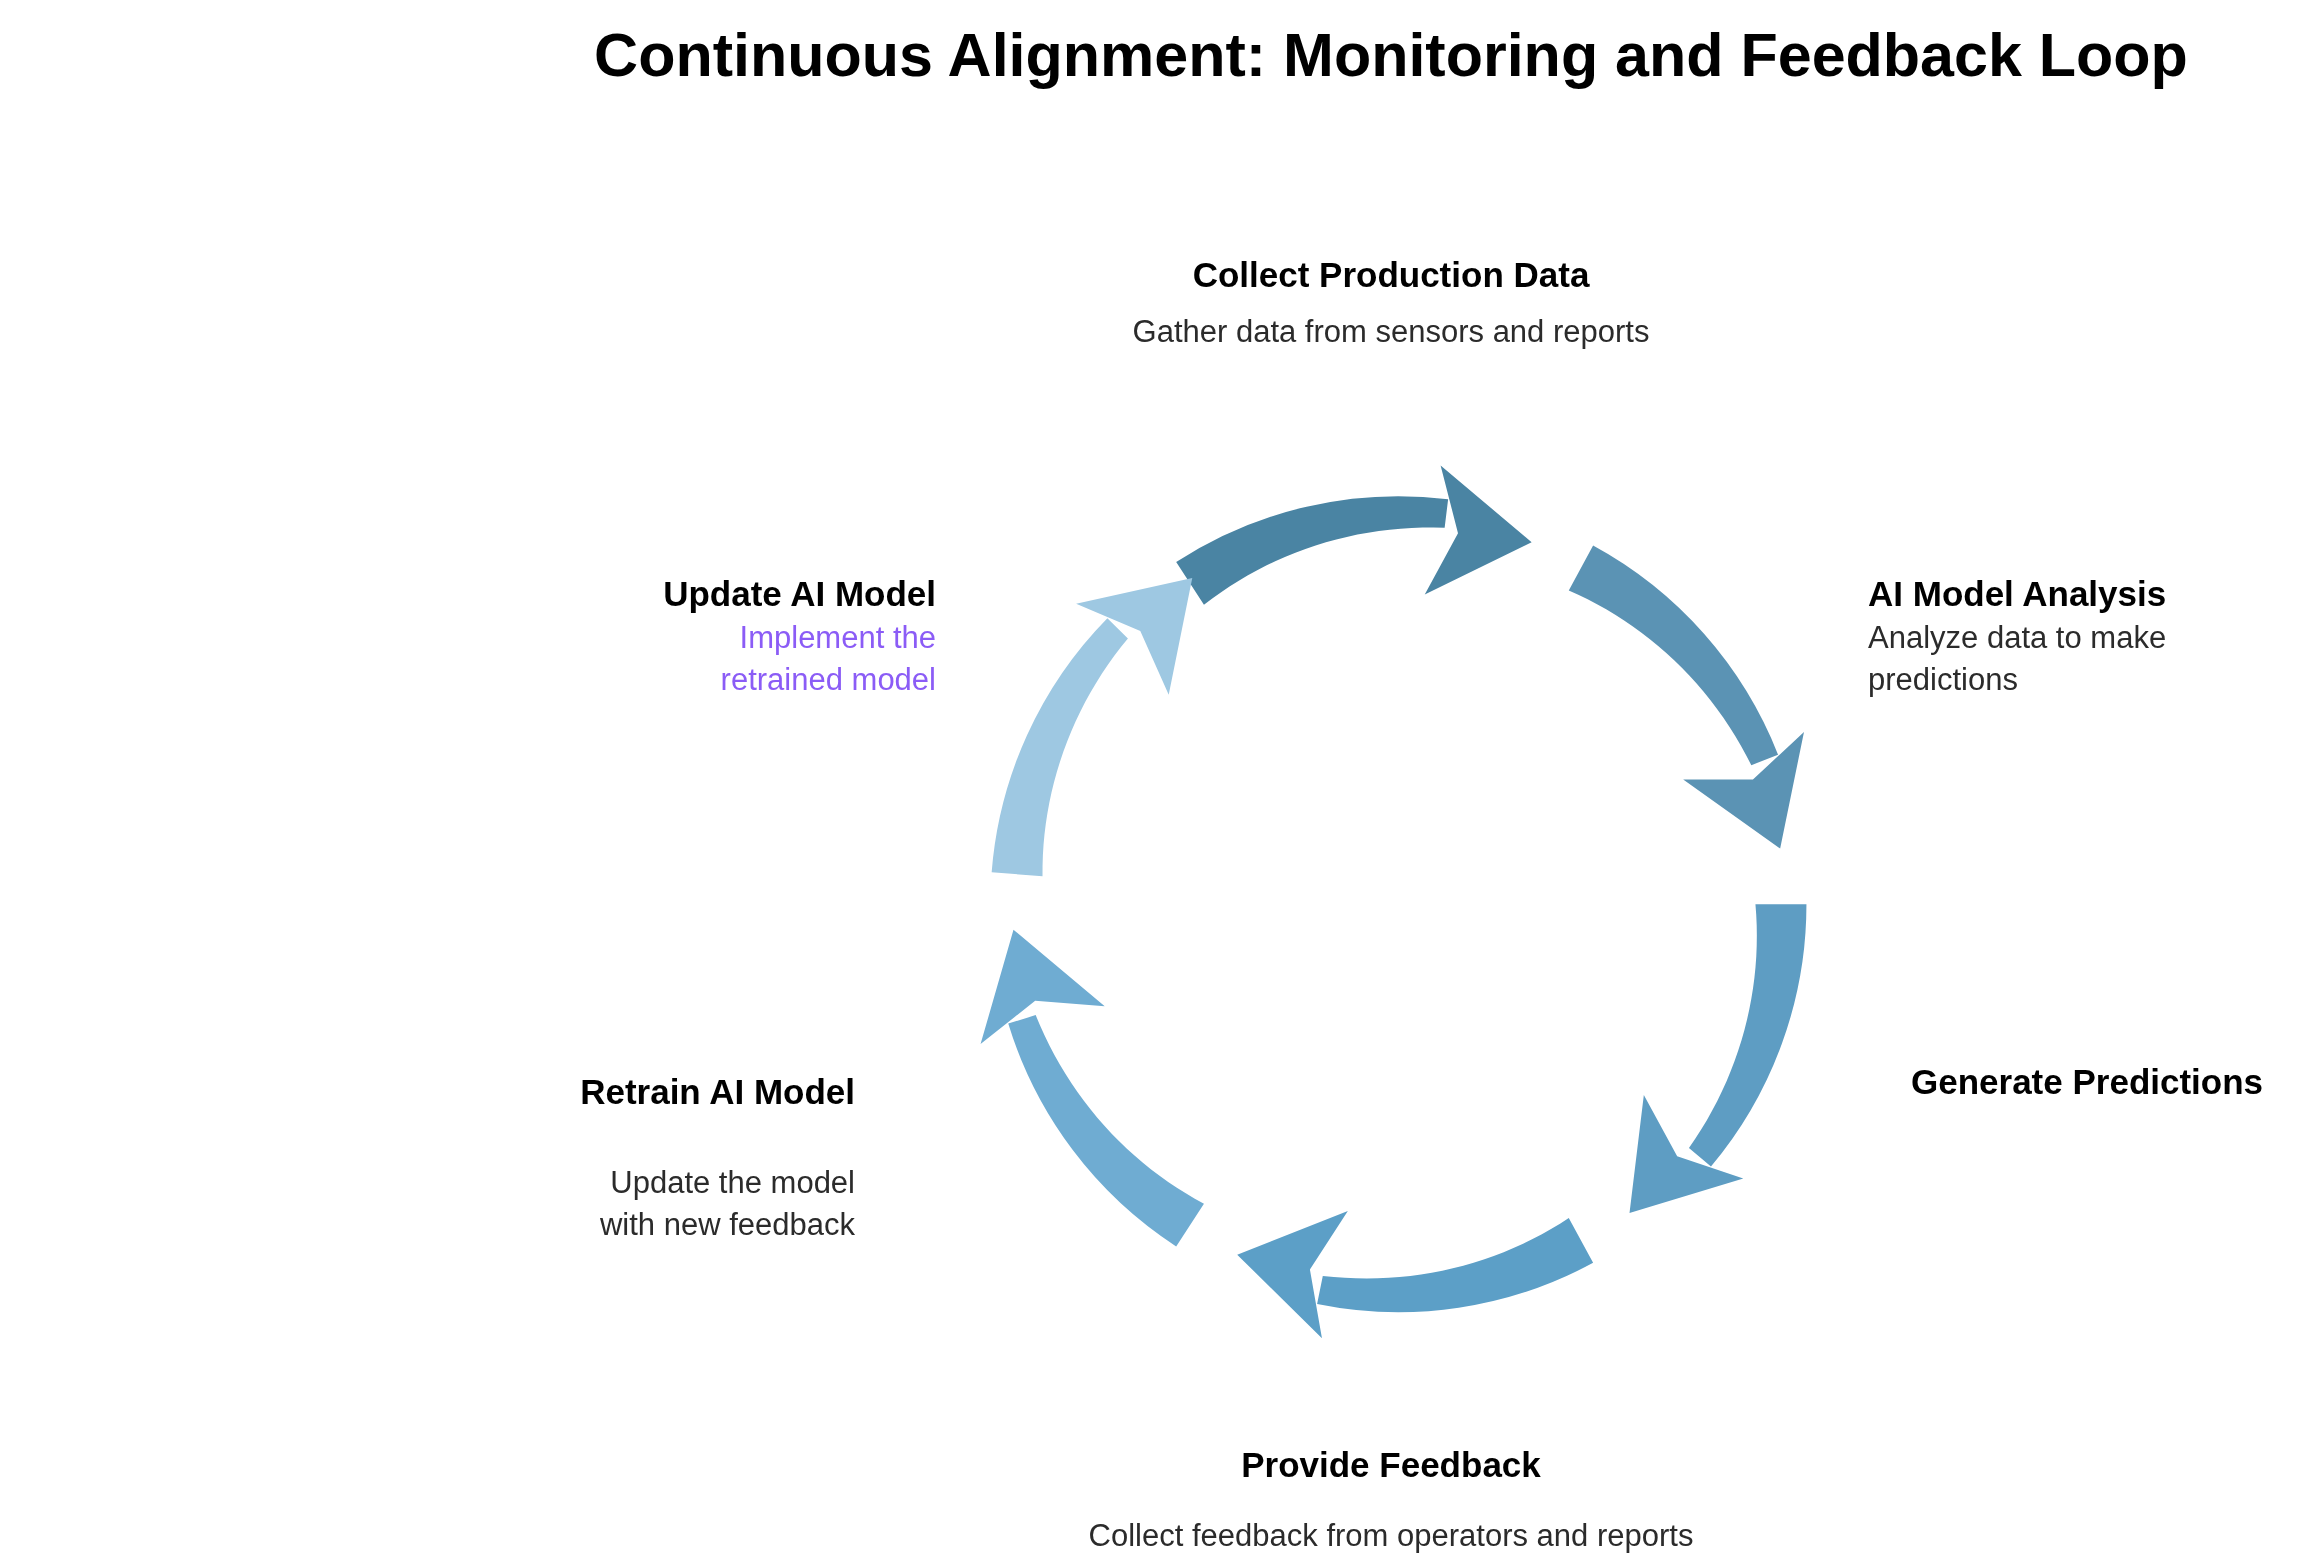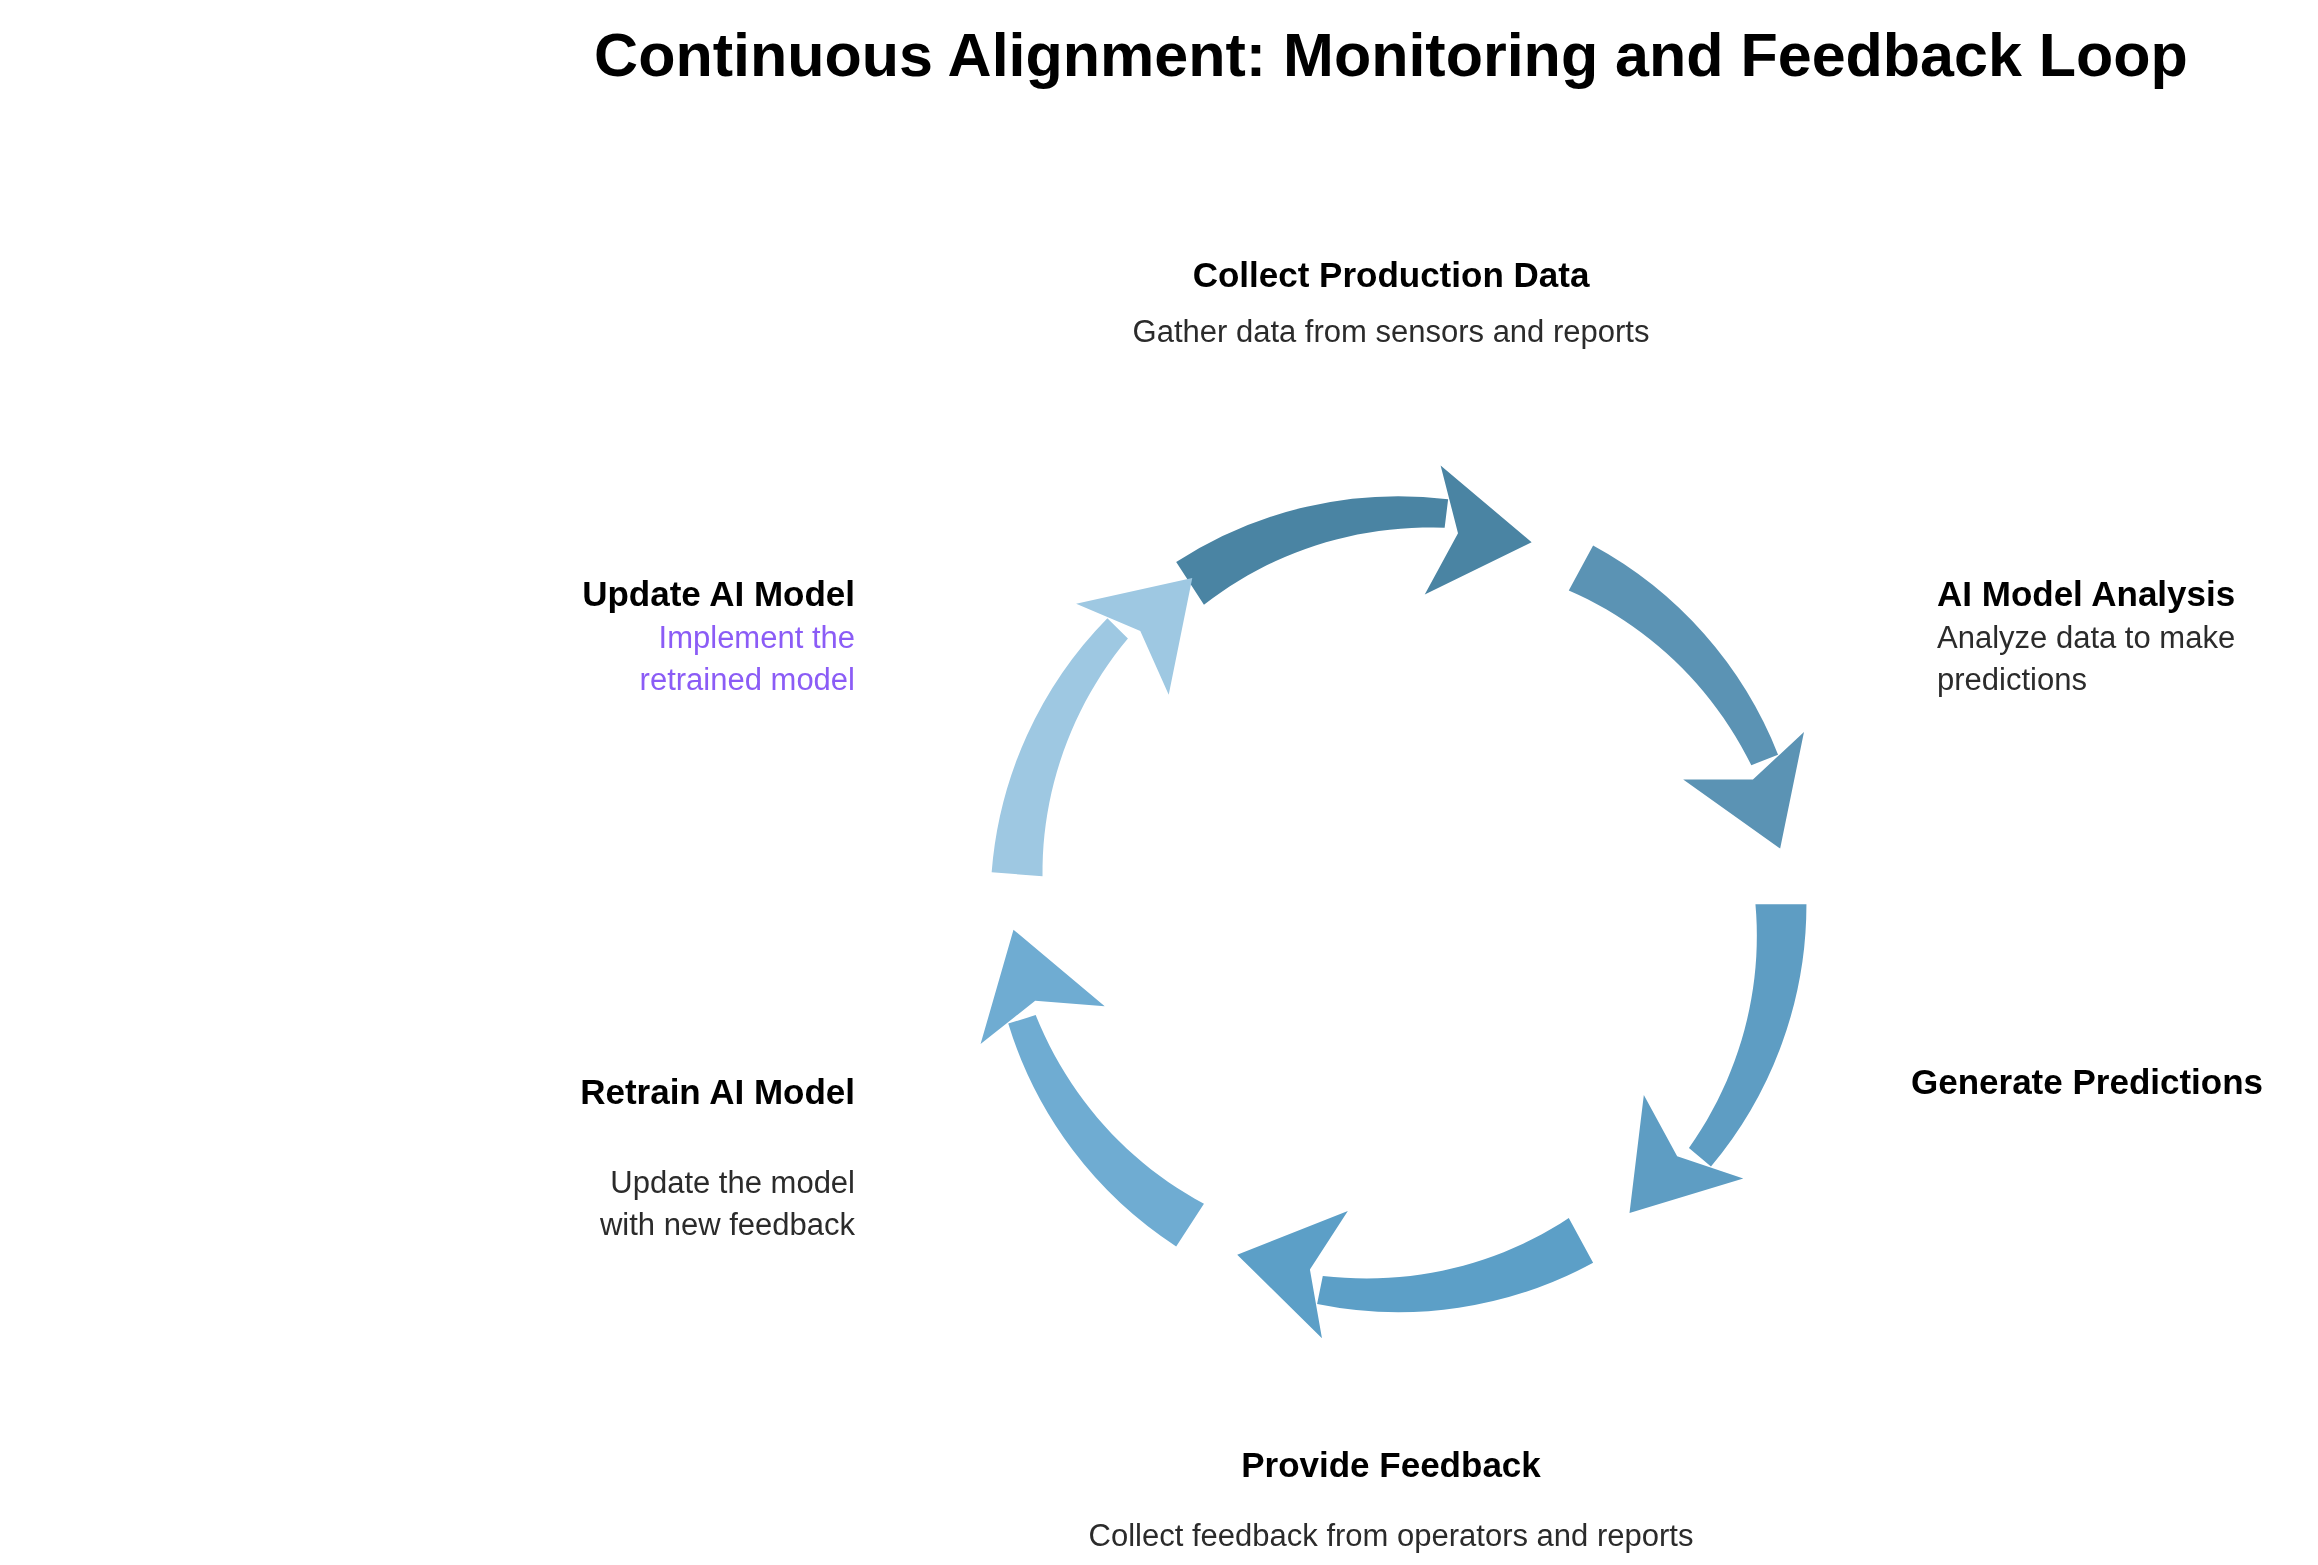"Update AI Model" .pos-left-1 { right: 1927px -> 1846px }
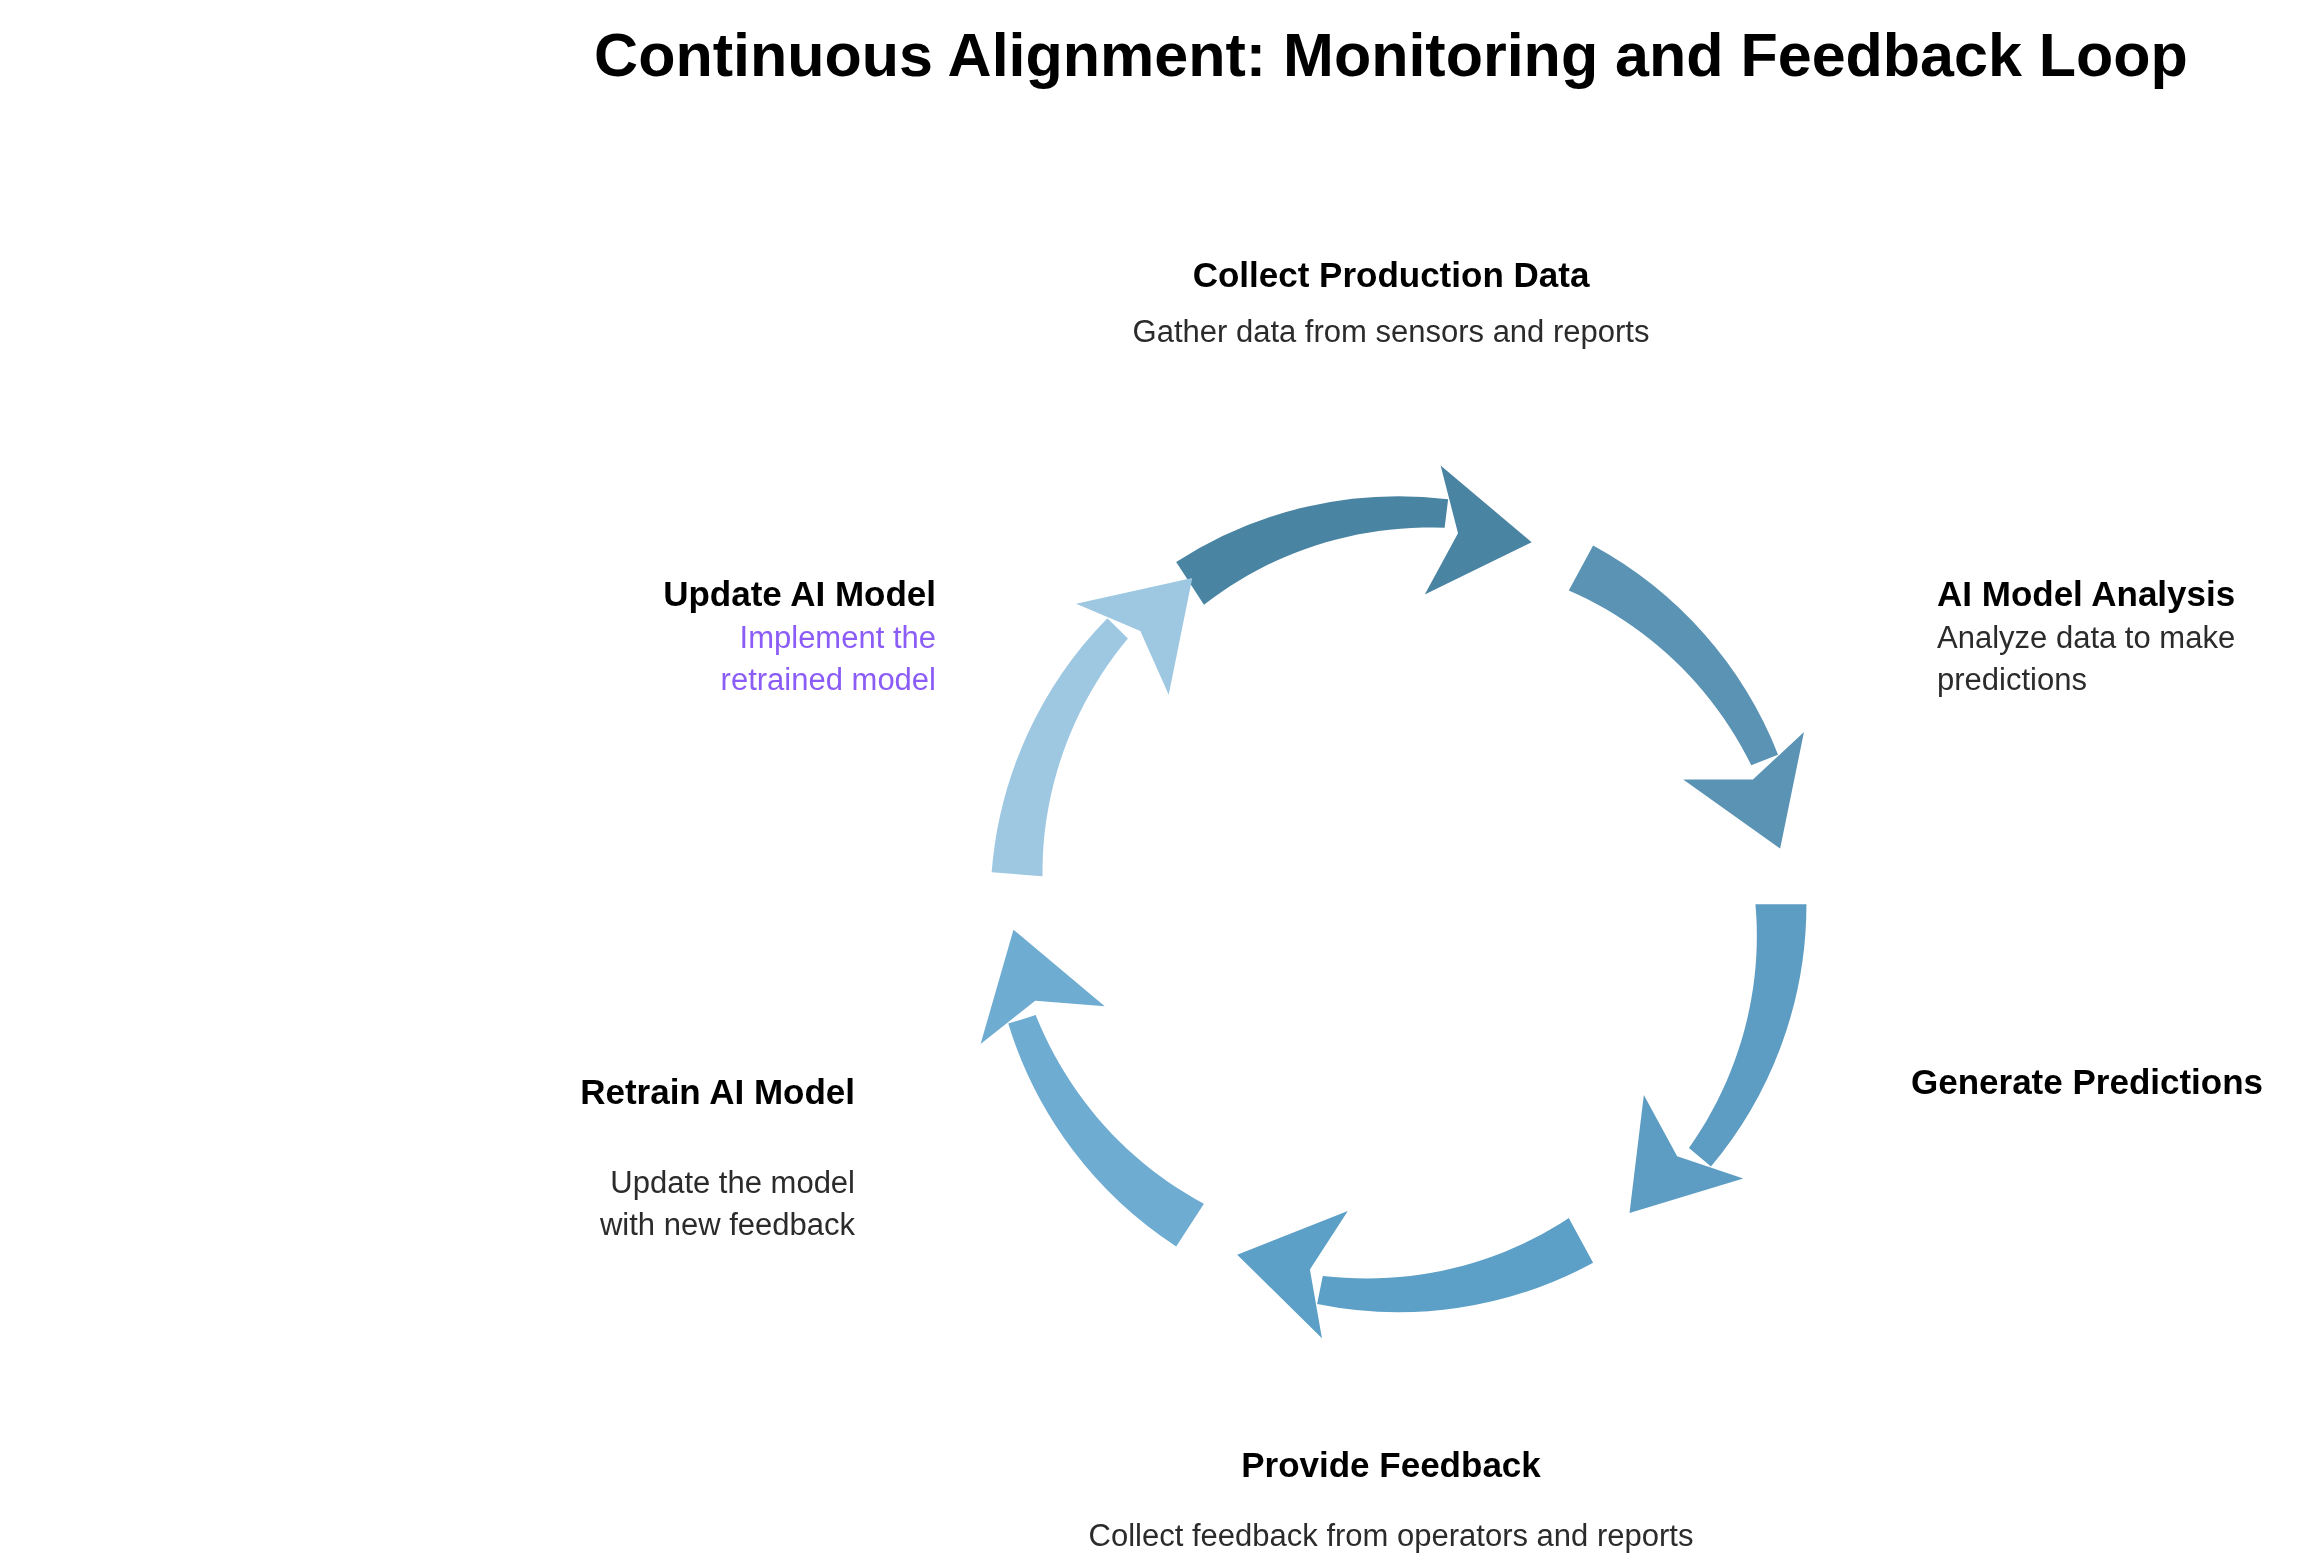"AI Model Analysis" .pos-right-1 { left: 1937px -> 1868px }
